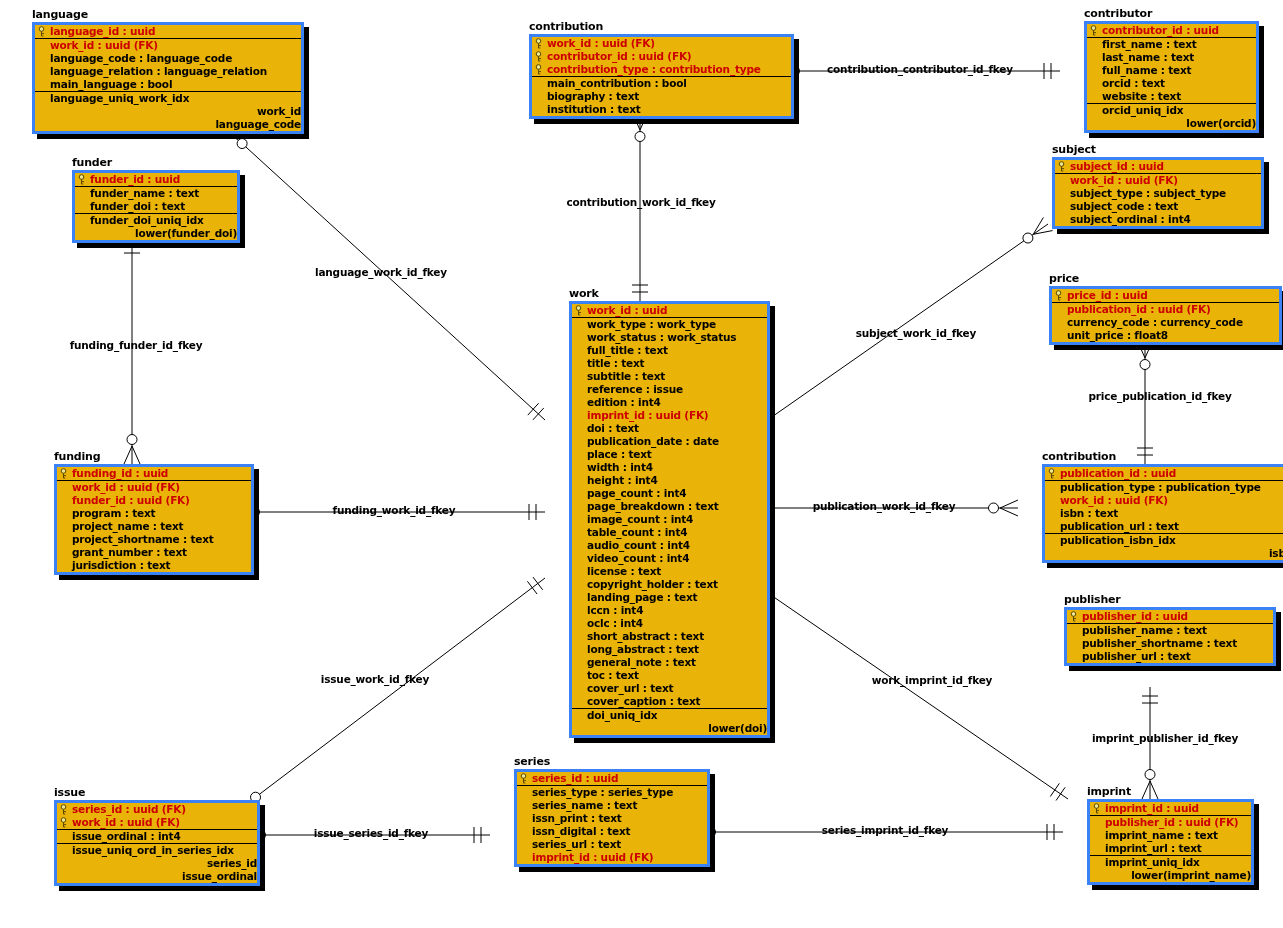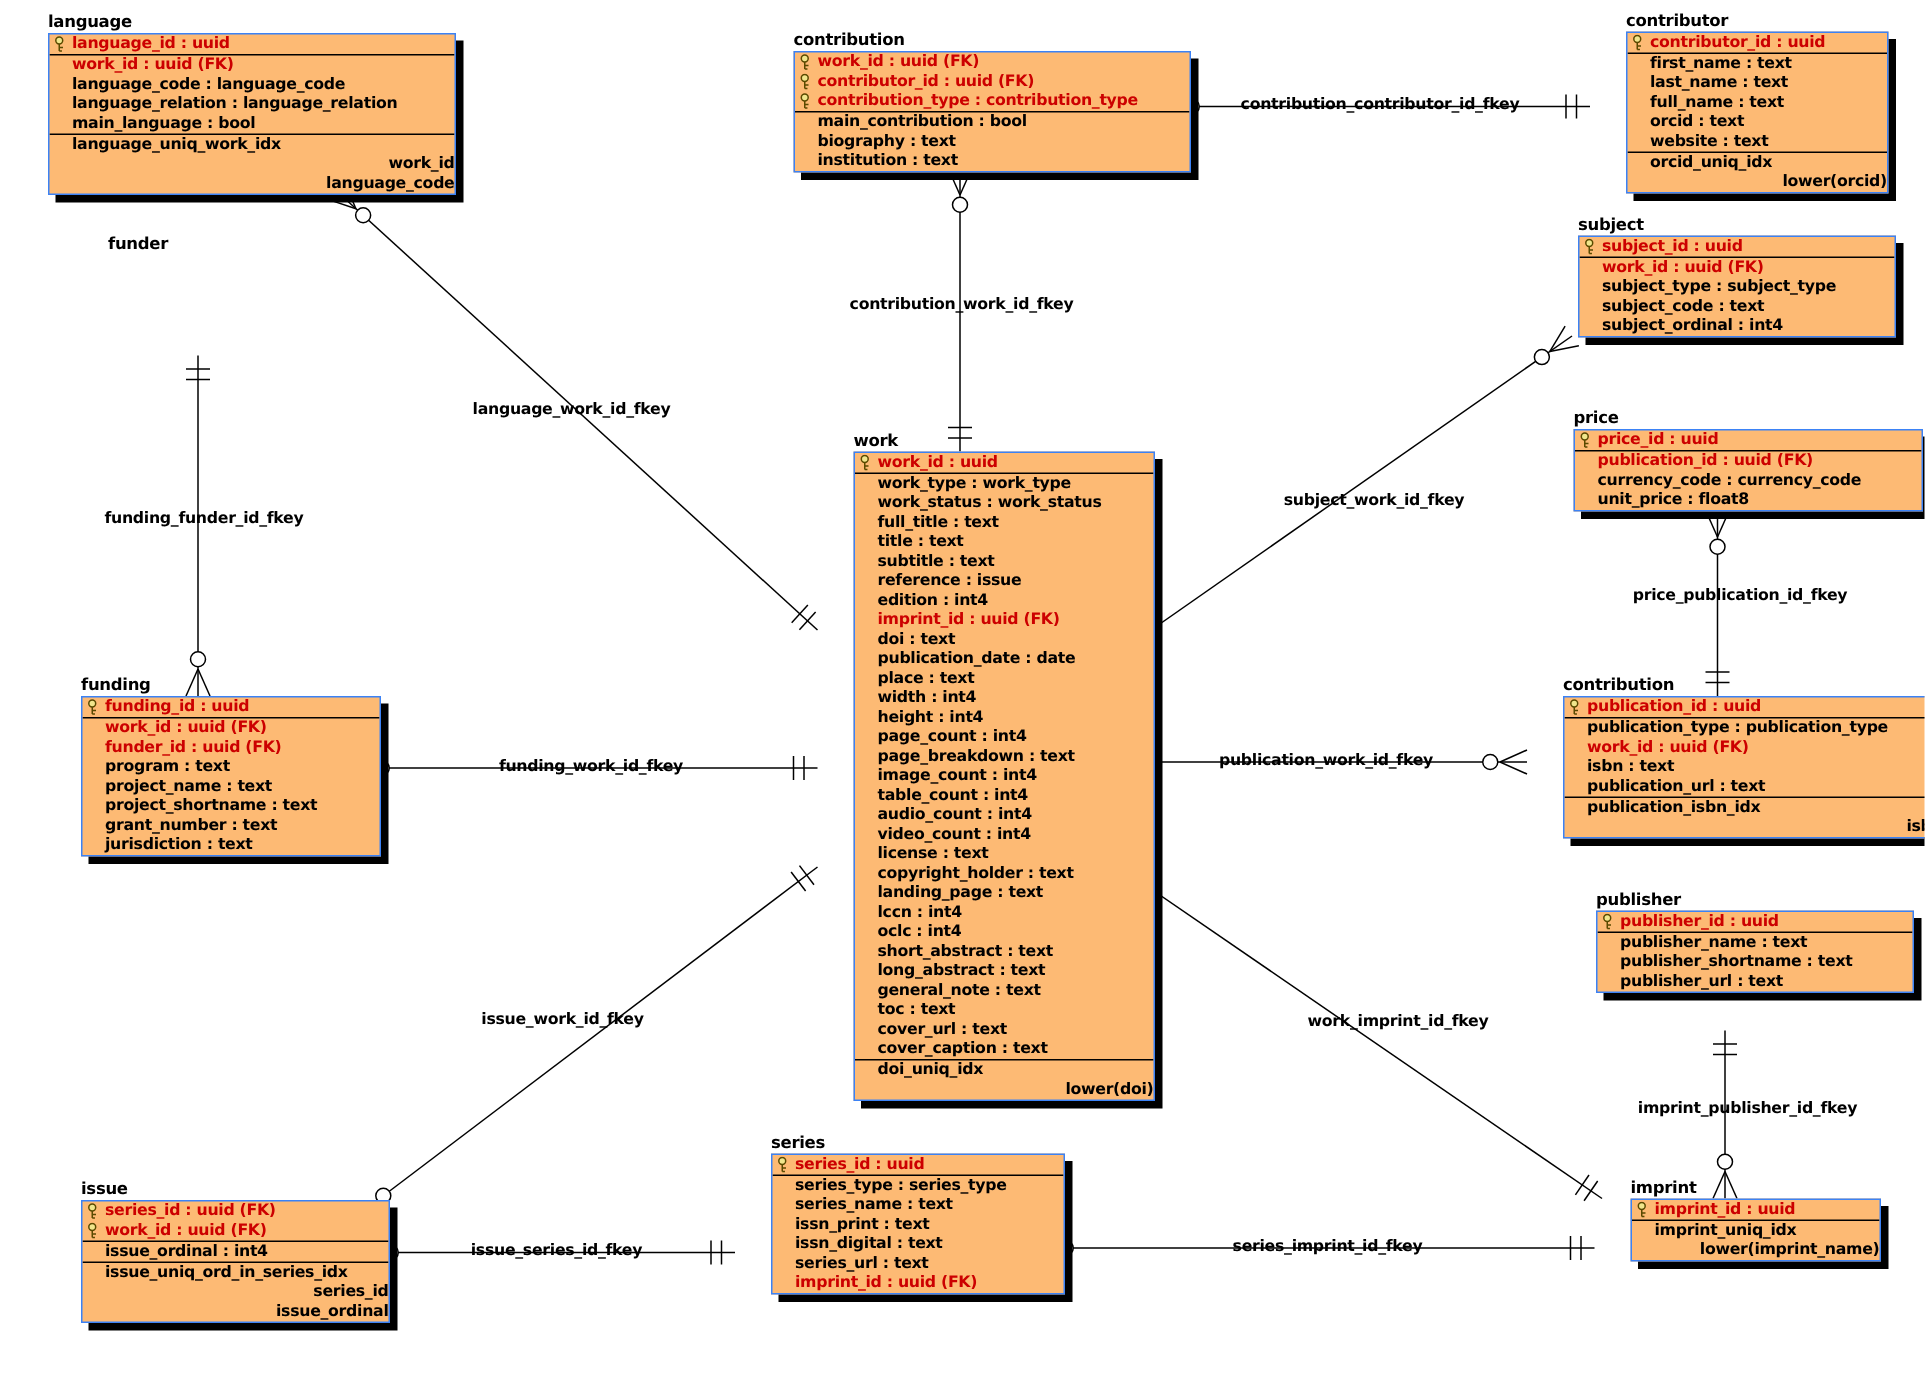"language_id : uuid" .tbl-box { background: #fdba74 -> #eab308; border: 1px solid #3b82f6 -> 3px solid #3b82f6 }
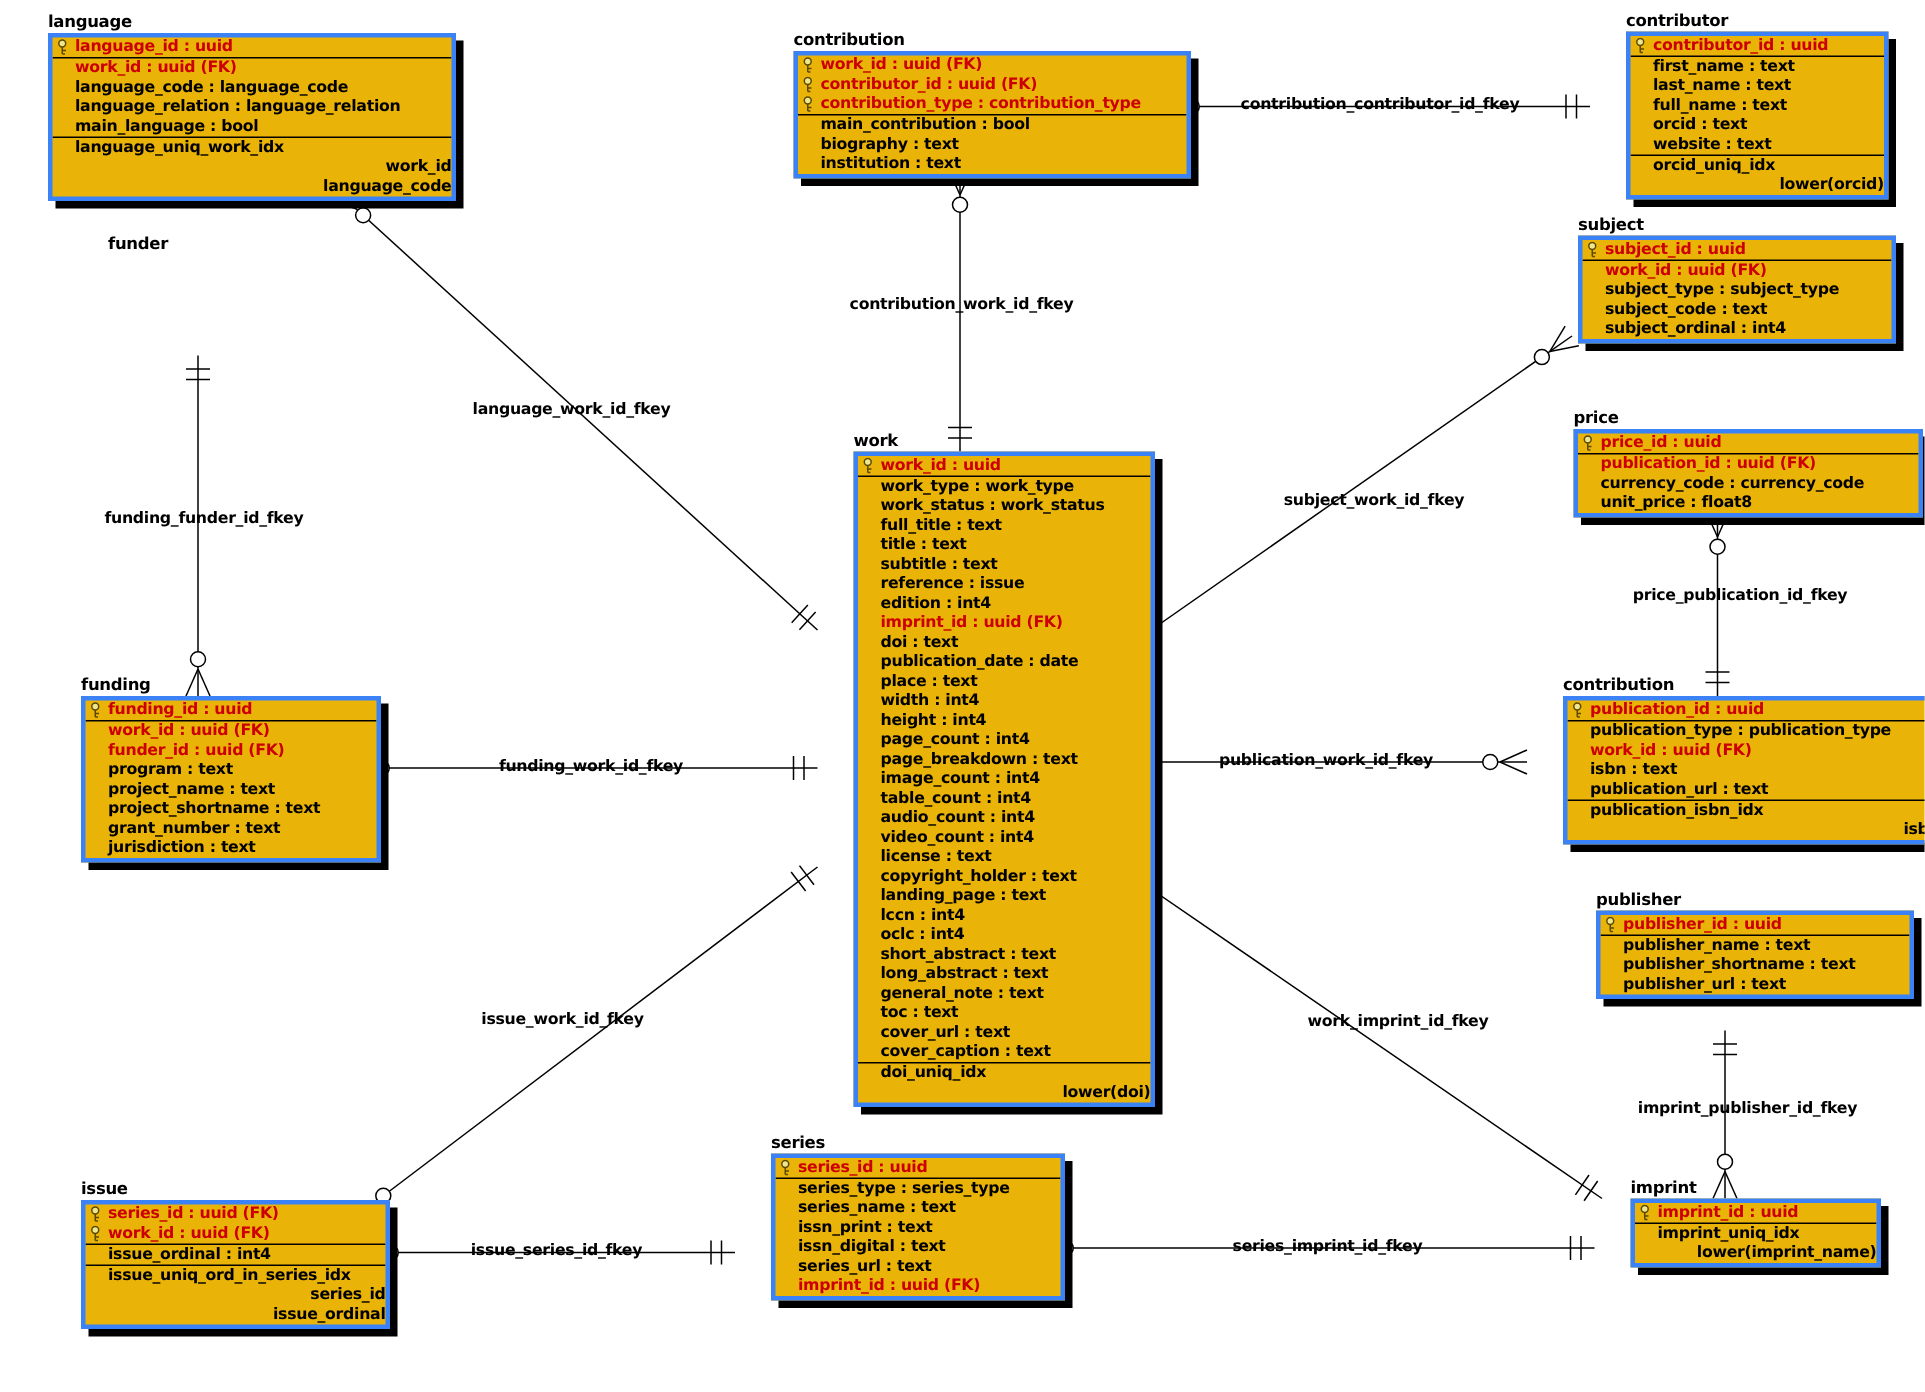"funder_id : uuid" div.tbl-box { html: none -> <div> <div> <div><svg> <circle></circle> <path></path> </svg>funder_id : uuid</div> </div> <div> <div>funder_name : text</div> <div>funder_doi : text</div> </div> <div> <div>funder_doi_uniq_idx</div> <div>lower(funder_doi)</div> </div> </div> }
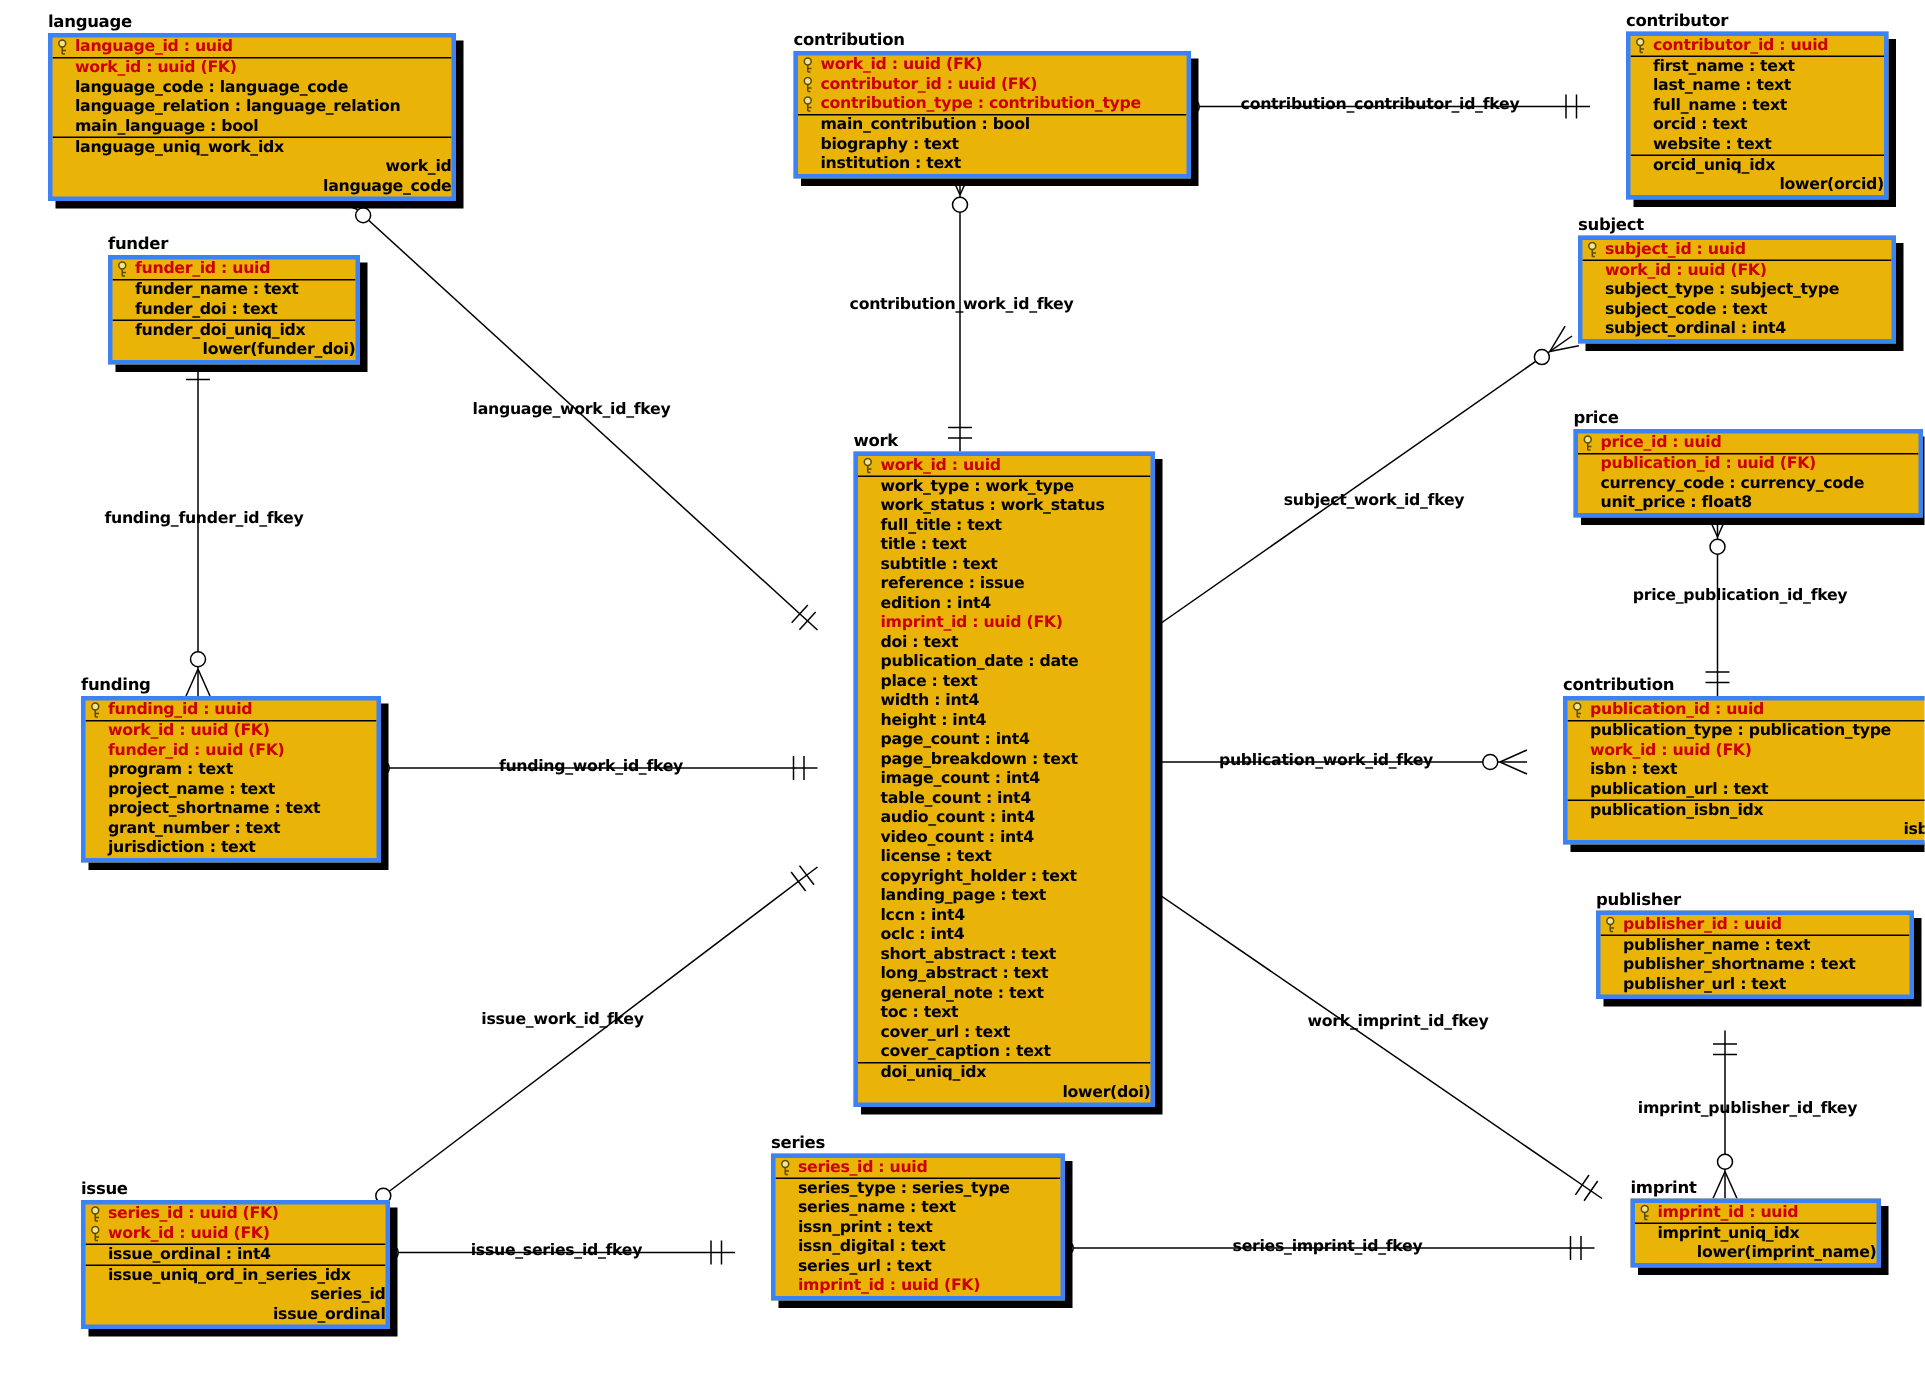"publisher_id : uuid (FK)" div.section { html: none -> <div> <div>publisher_id : uuid (FK)</div> <div>imprint_name : text</div> <div>imprint_url : text</div> </div> }
